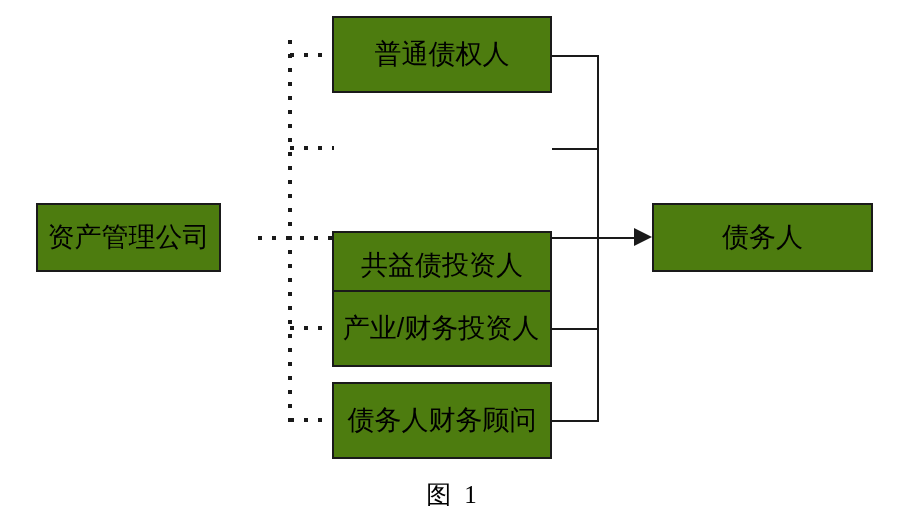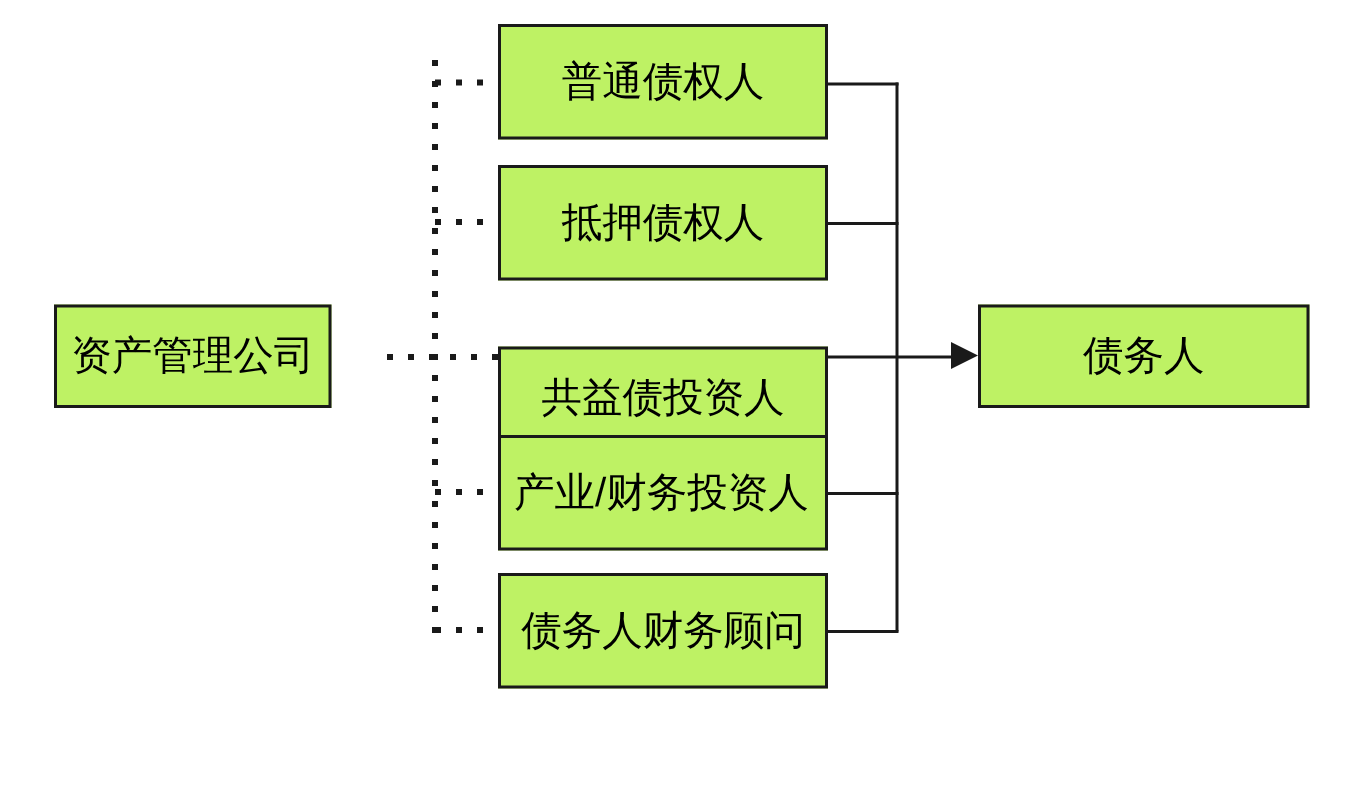"普通债权人" .node { background: #bef264 -> #4d7c0f }
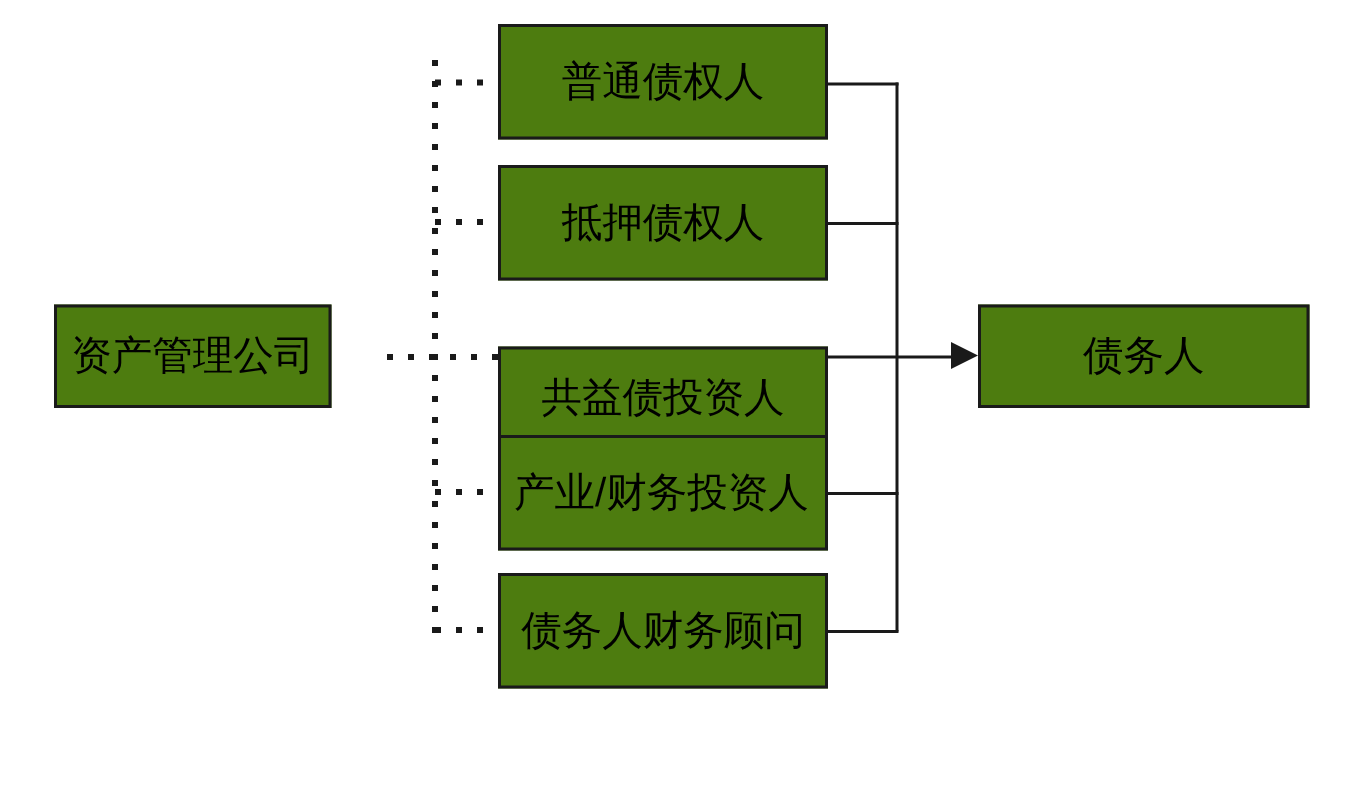"抵押债权人" div.node { html: <div> <span>抵押债权人</span> </div> -> none }
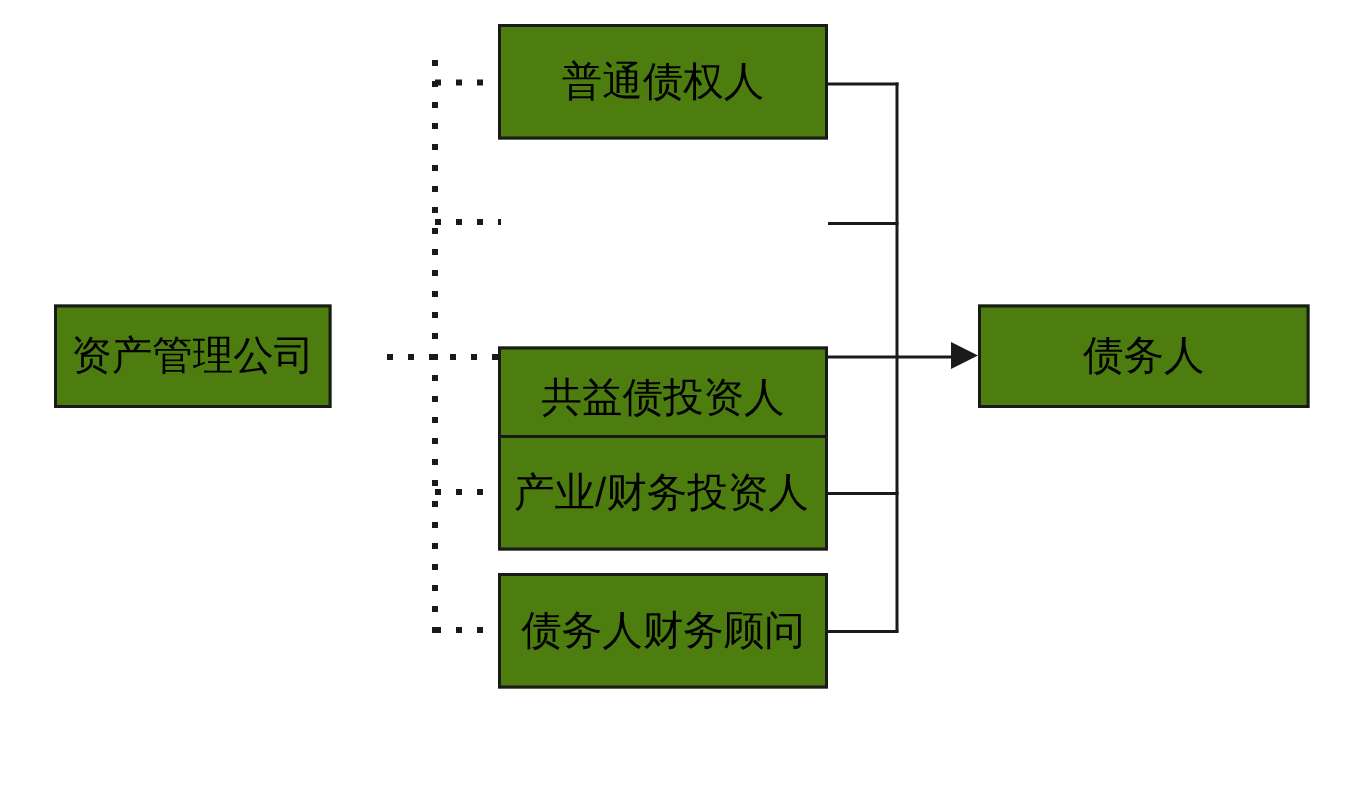"图 1" div { html: none -> <div> <span>图</span><span>1</span> </div> }
